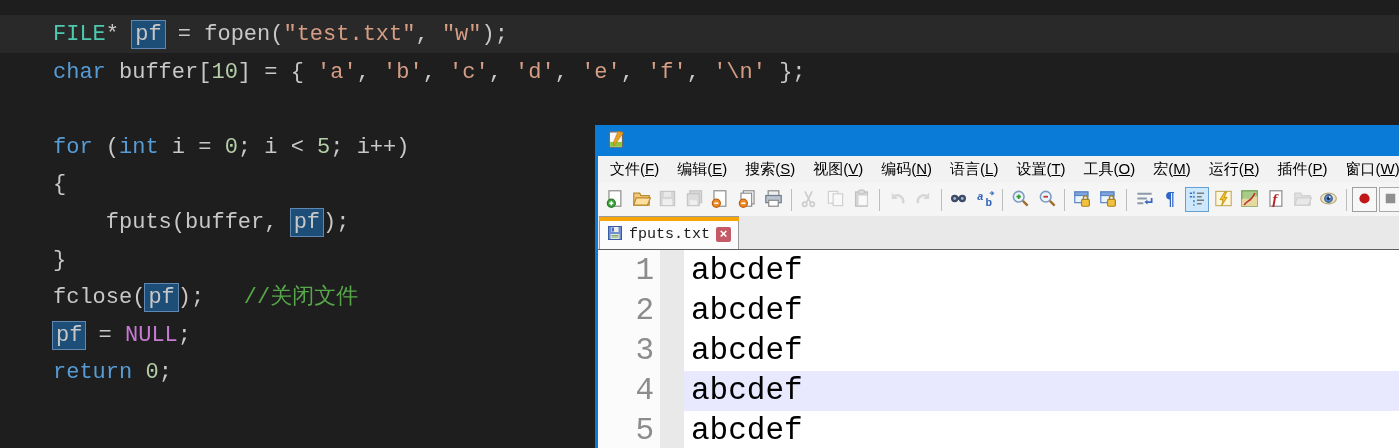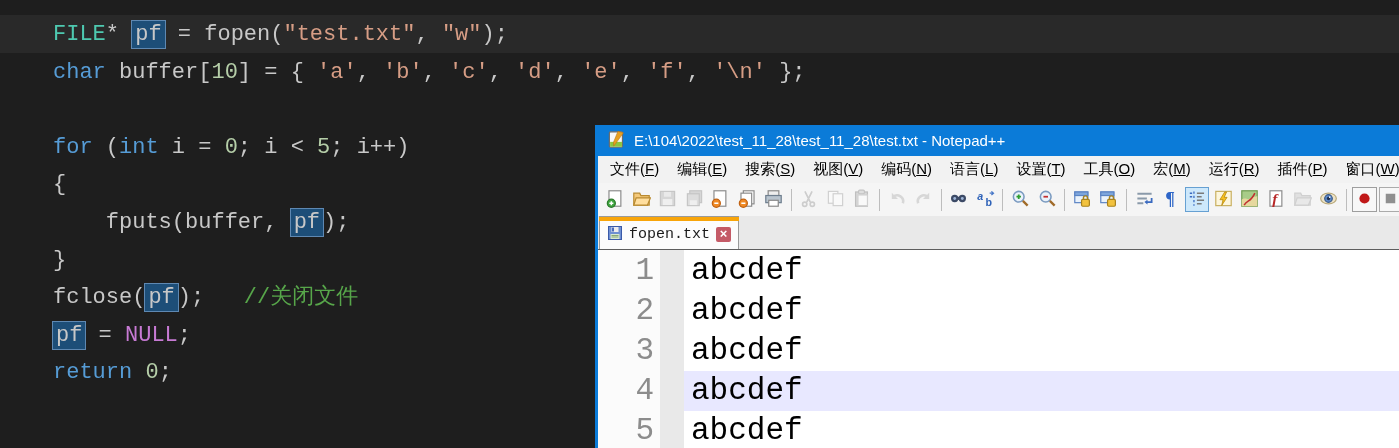"E:\104\2022\test_11_28\test_11_28\test.t" span { html: <span>E:\104\2022\test_11_28\test_11_28\test.txt - Notepad++</span> -> none }
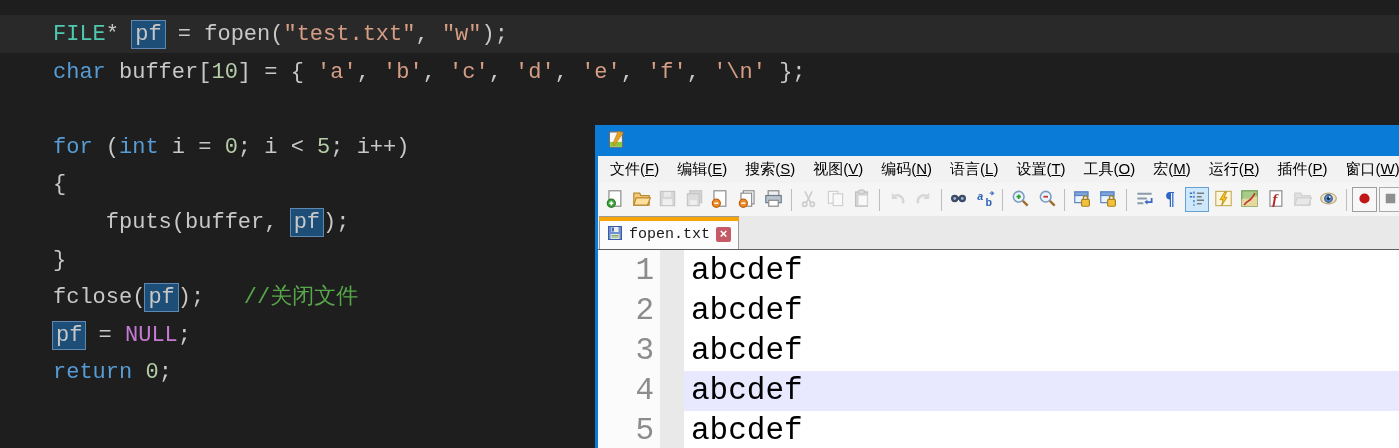"fopen.txt" span.tab-label { text: fopen.txt -> fputs.txt }
